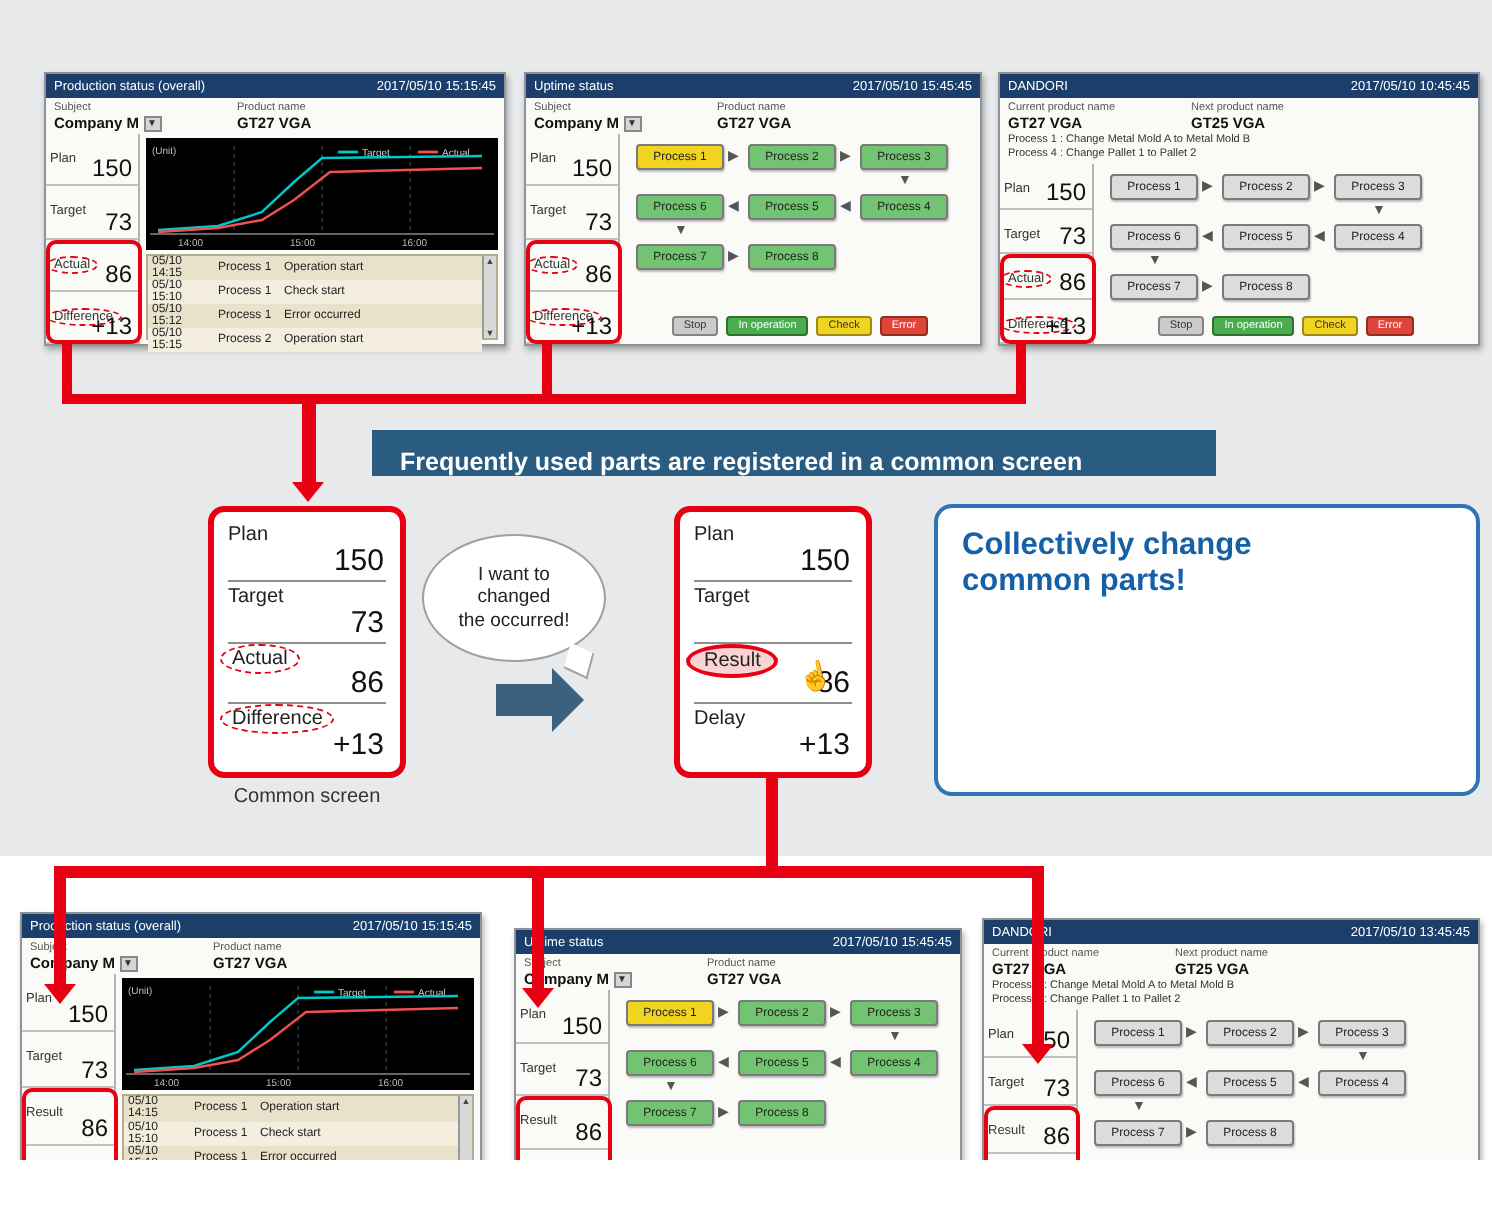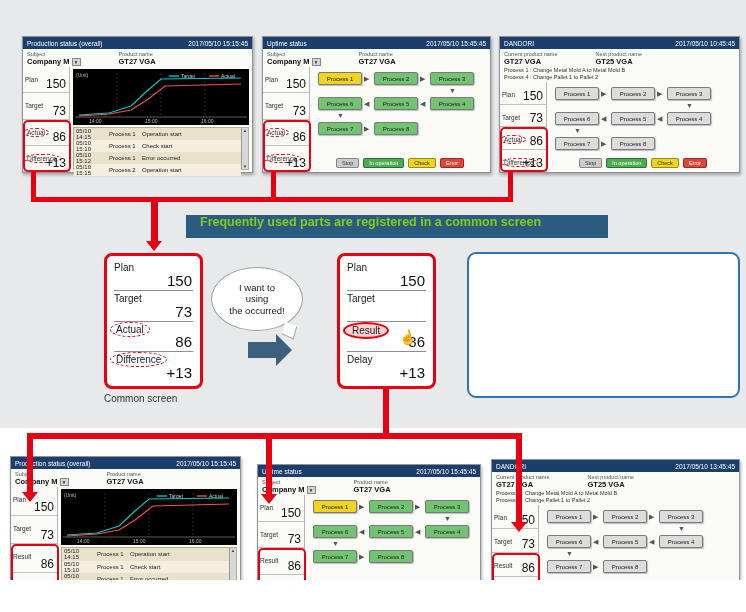"Frequently used parts are registered" .banner { align-items: flex-start -> flex-end; color: #84cc16 -> #ffffff }
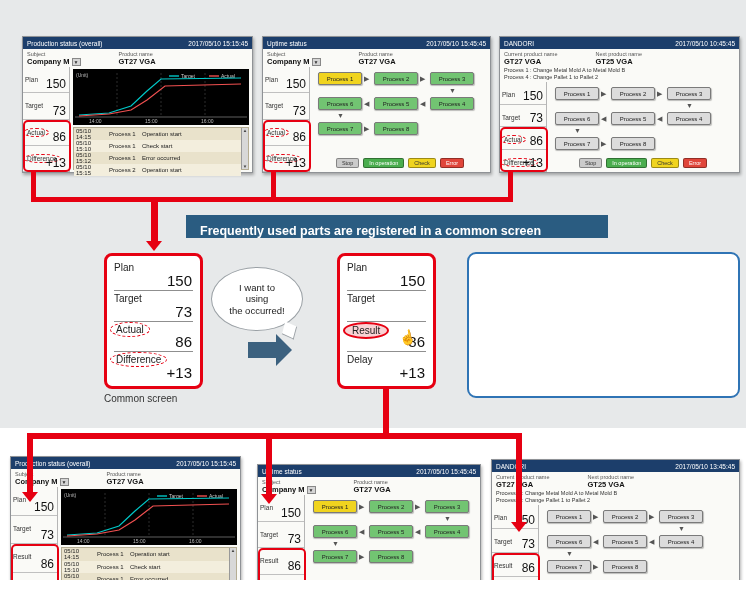"Collectively change" div.ib-title { html: none -> <div> <span>Collectively change</span> <span>common parts!</span> </div> }
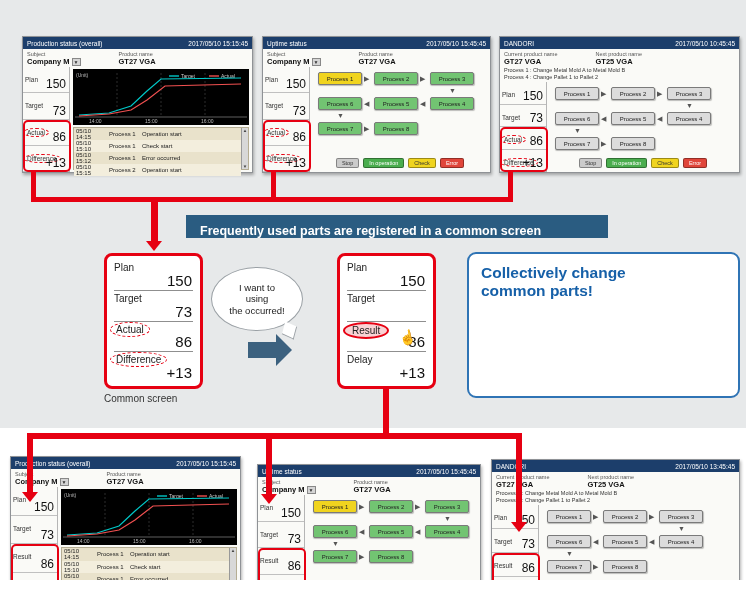"using" span.bline { text: using -> changed }
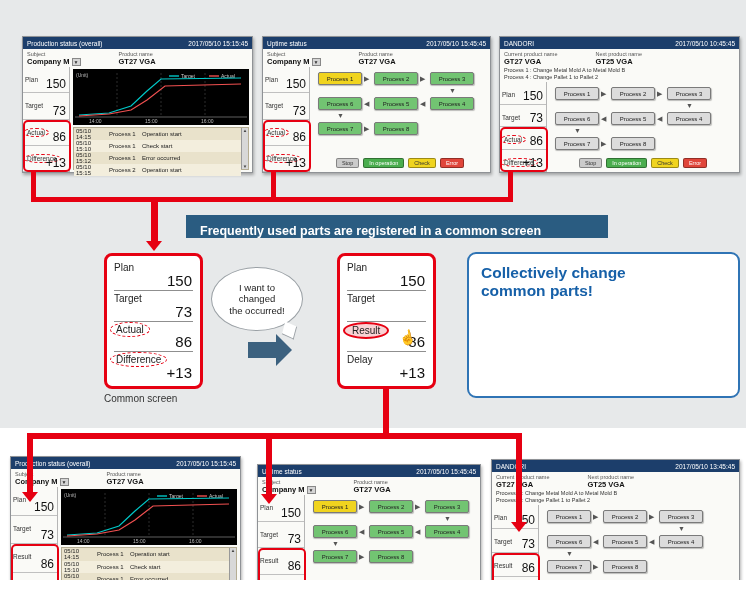"Common screen" .caption { text-align: left -> center }
